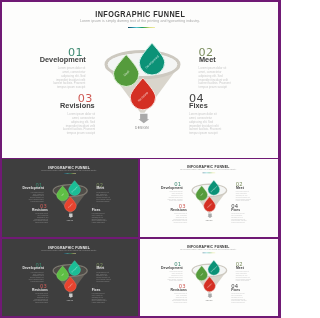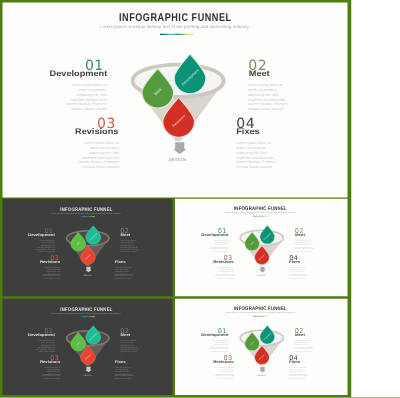"INFOGRAPHIC FUNNEL" .stage { background: #4d7c0f -> #701a75 }
